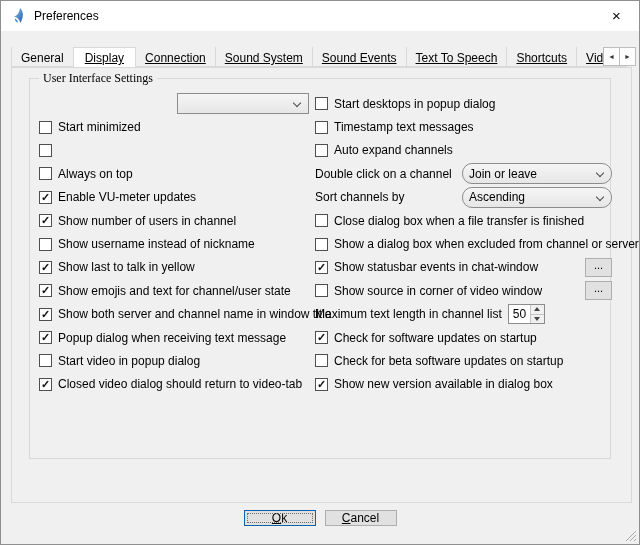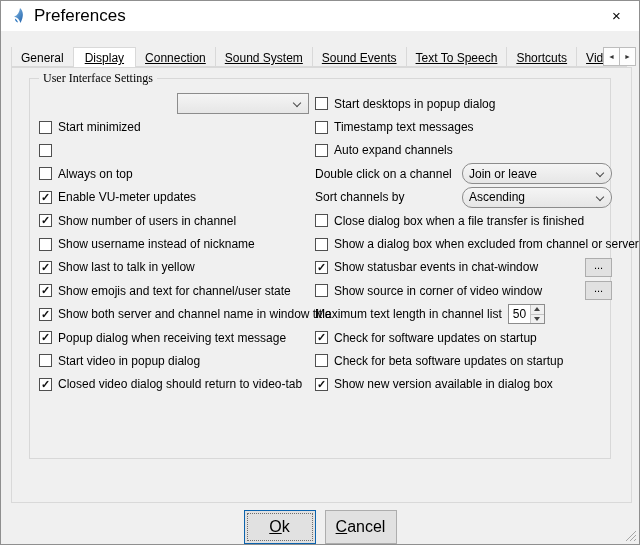"Preferences" .title-text { font-size: 17px -> 12px }
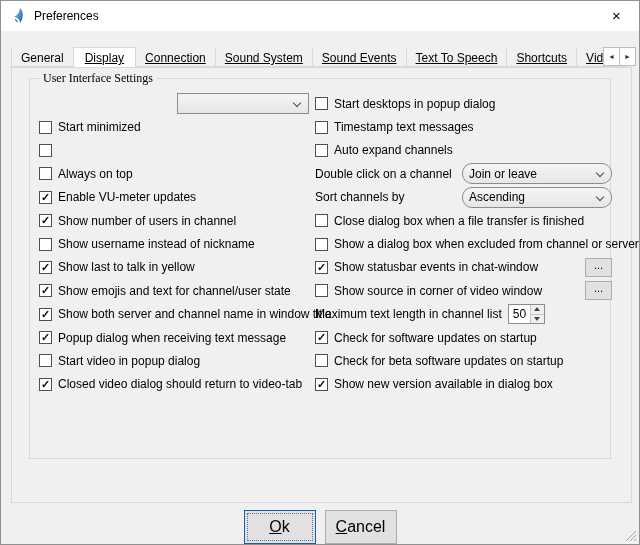"Ok" .btn { font-size: 16px -> 12px; height: 34px -> 16px }
